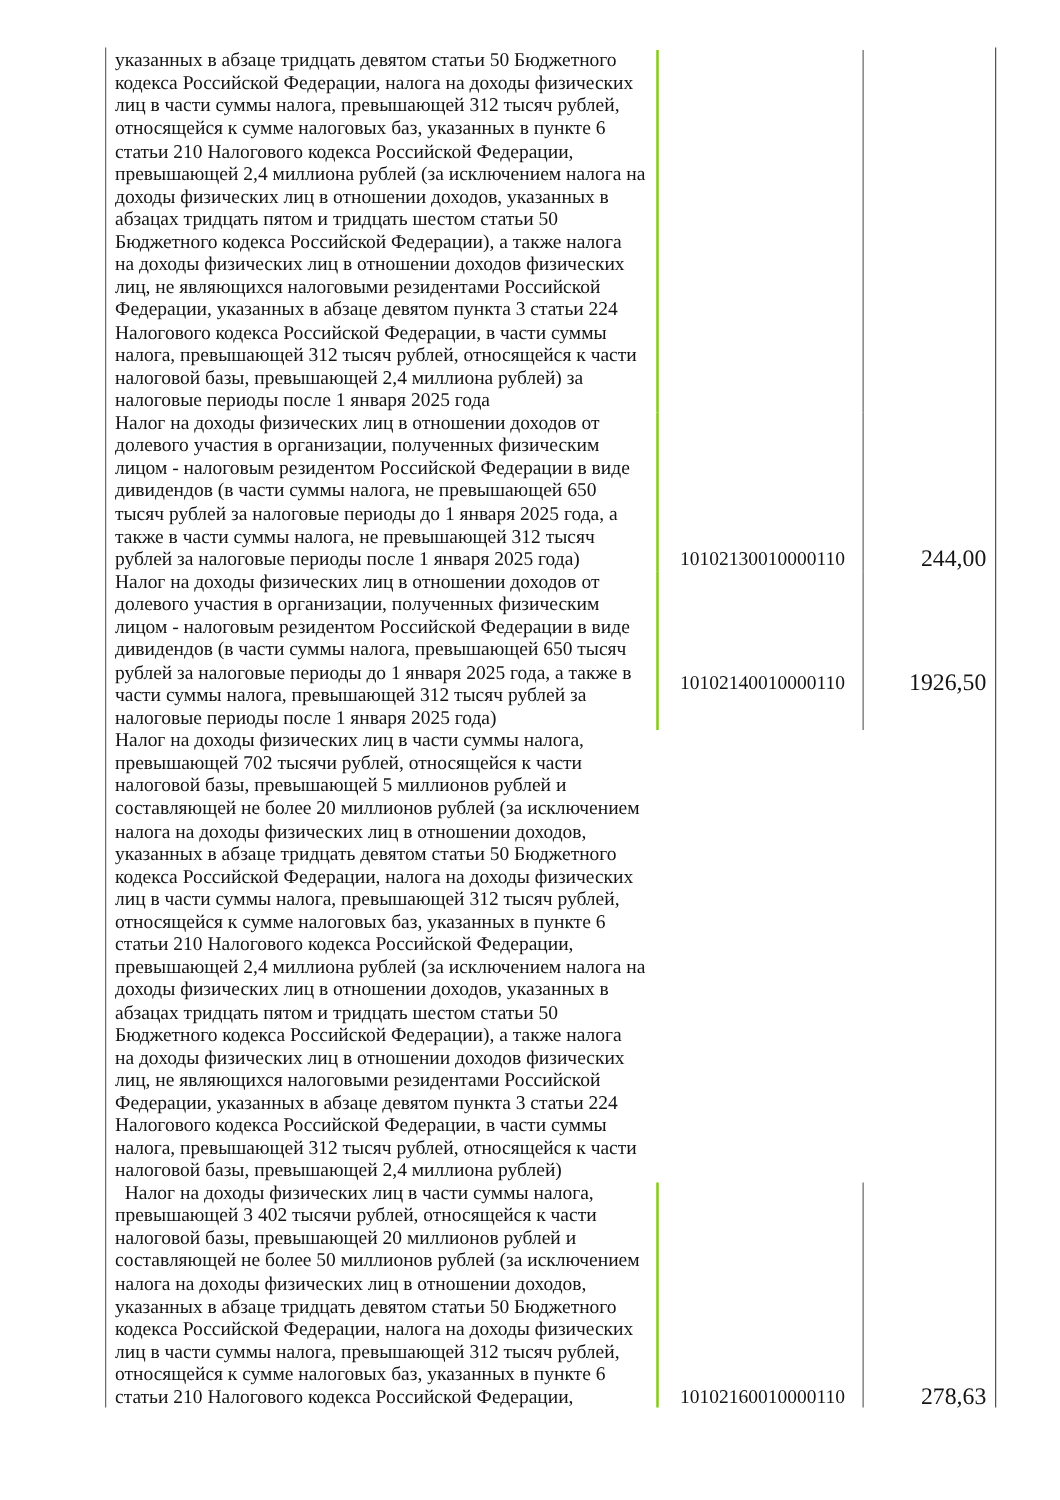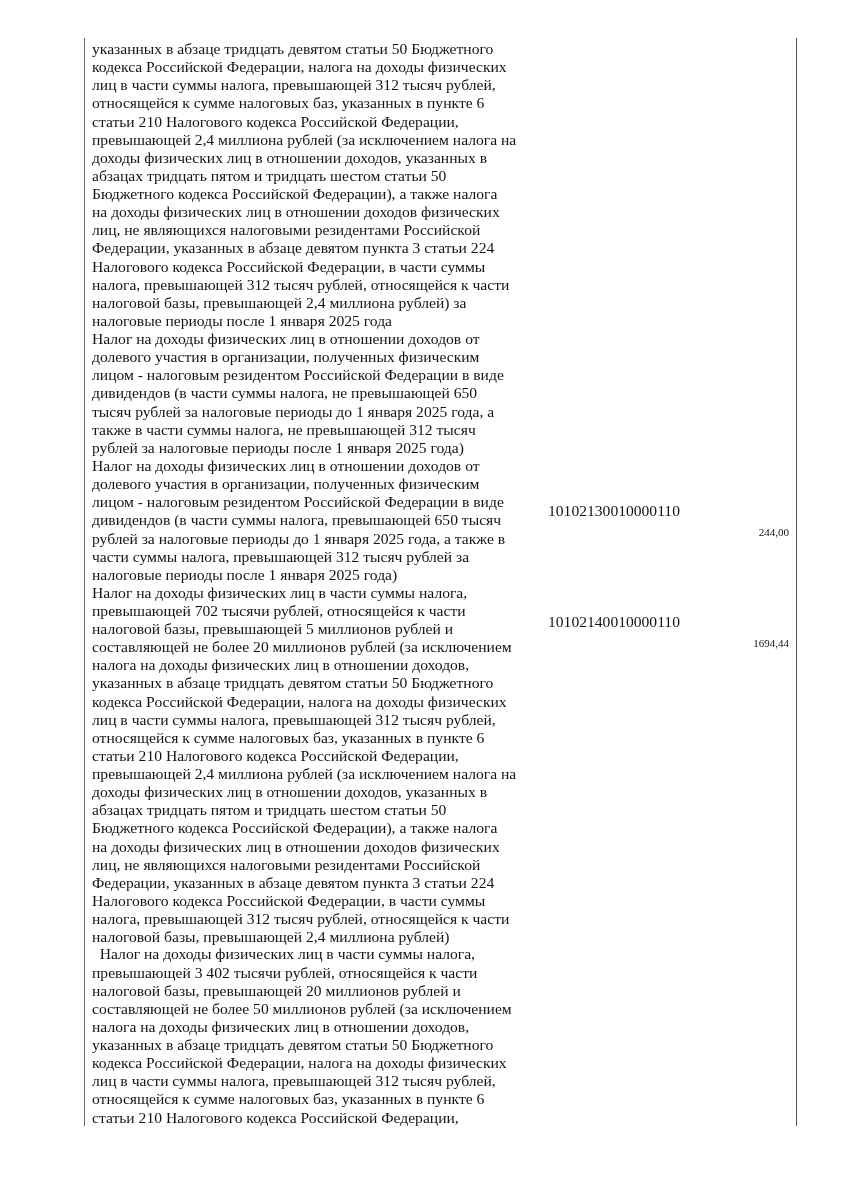"указанных в абзаце тридцать девятом" .row { align-items: center -> none }
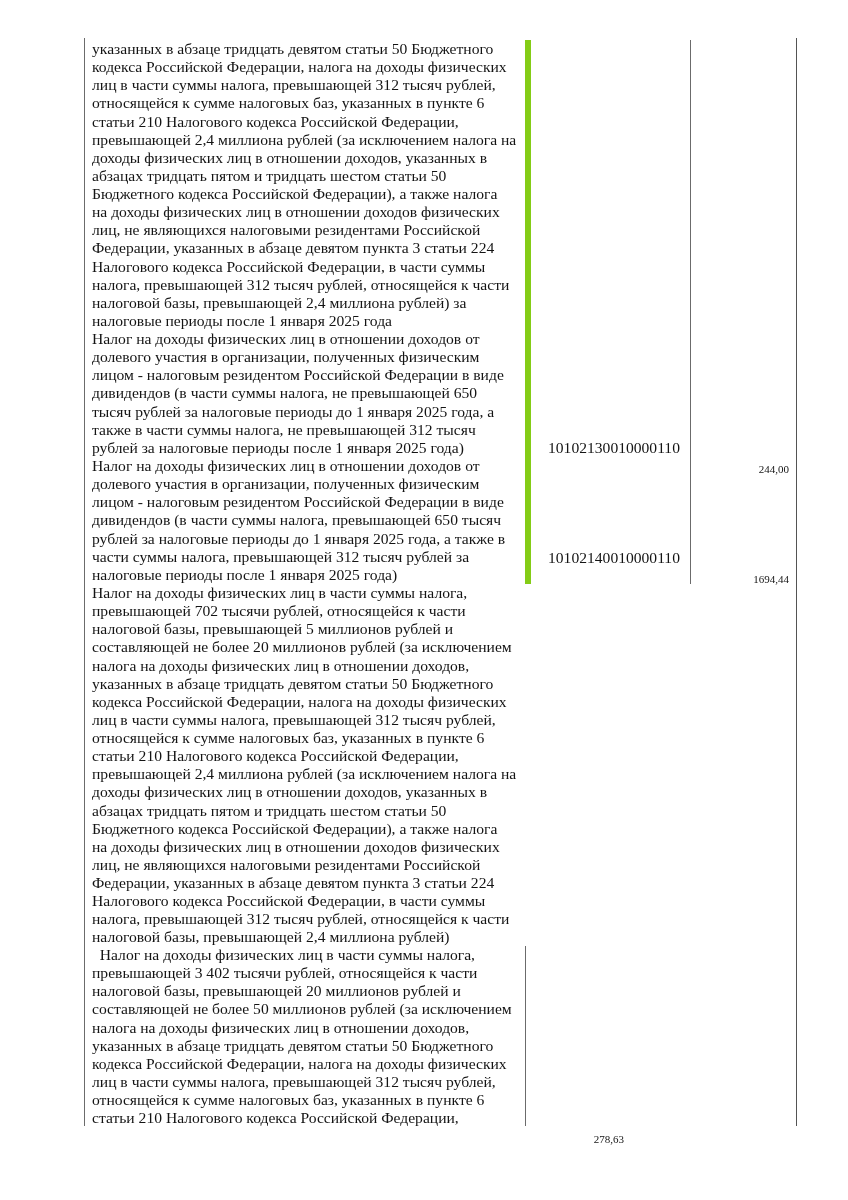"10102130010000110" .cell-code { border-left: 6px solid #84cc16 -> 2px solid #84cc16 }
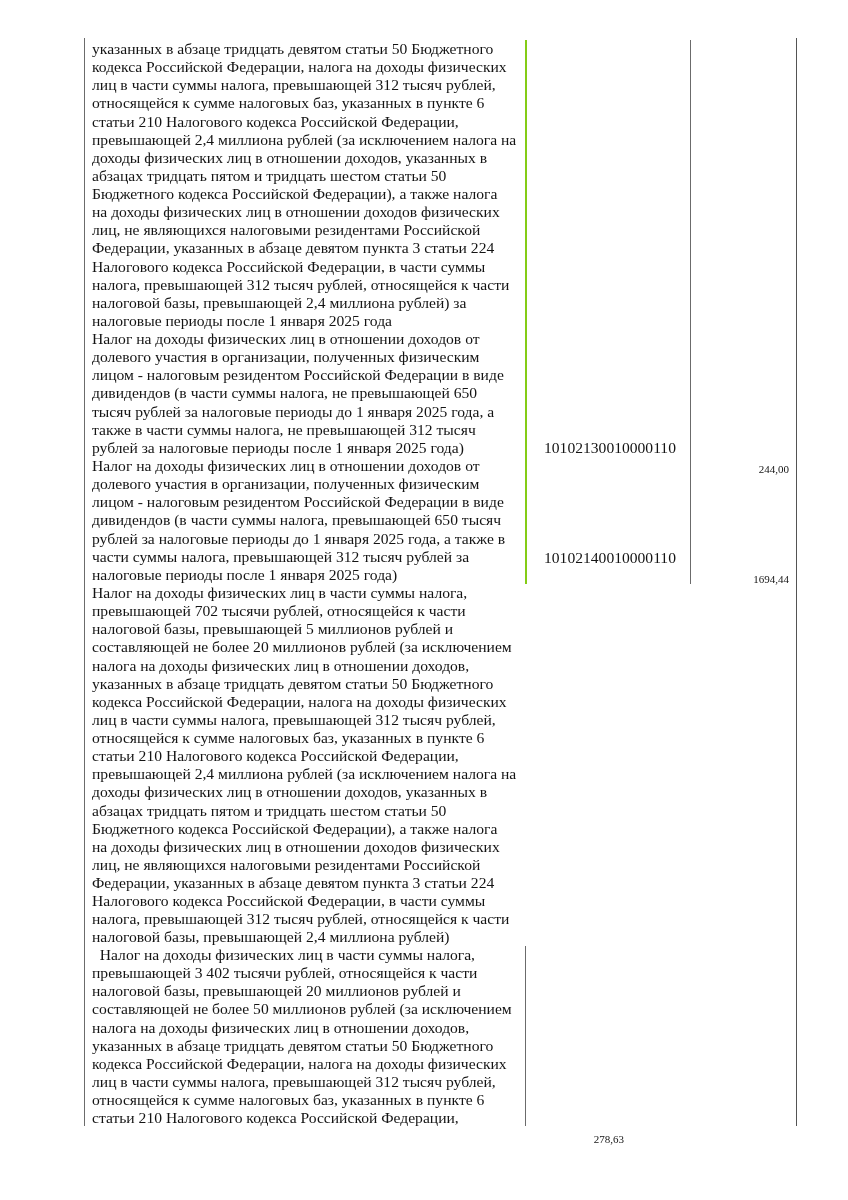"244,00" .value-text { font-size: 11px -> 19px; margin-top: 21px -> none }
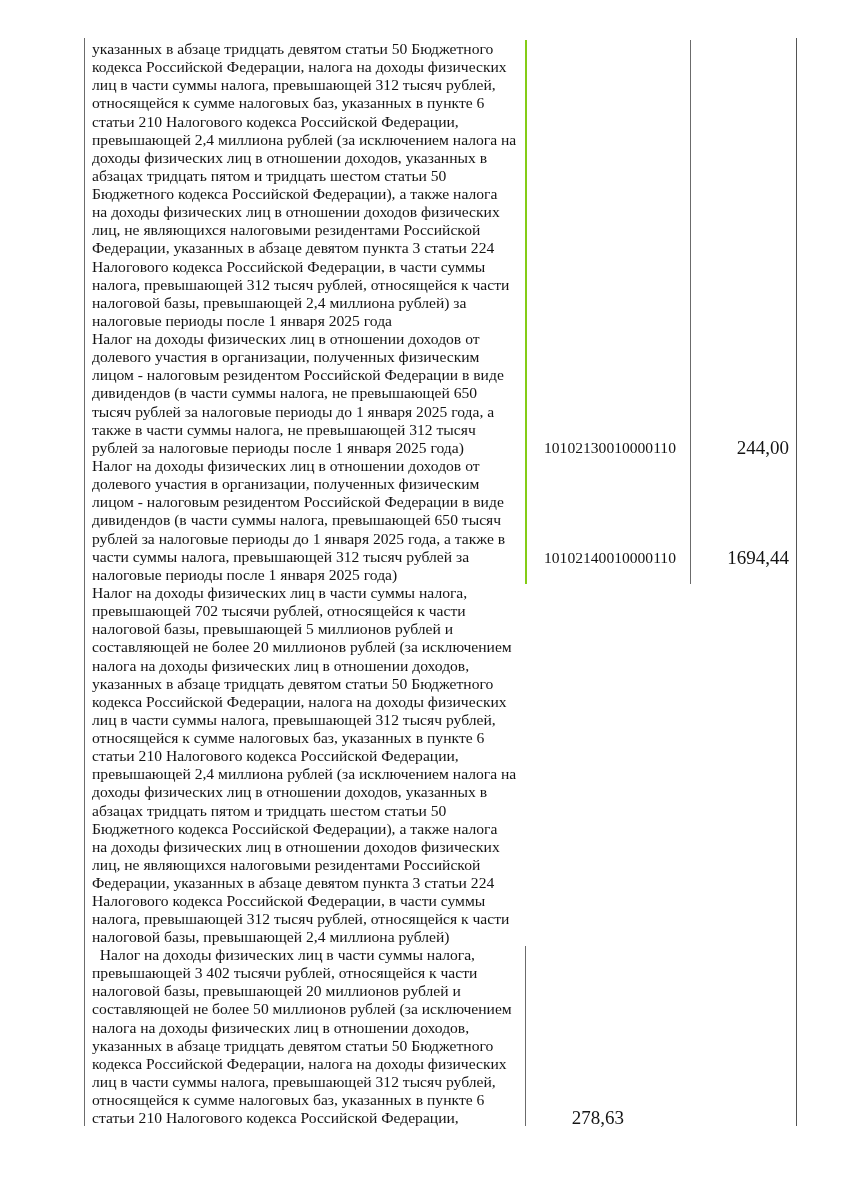"10102140010000110" .row-2 .code-text, .row-2 .value-text { top: 92px -> 81px }
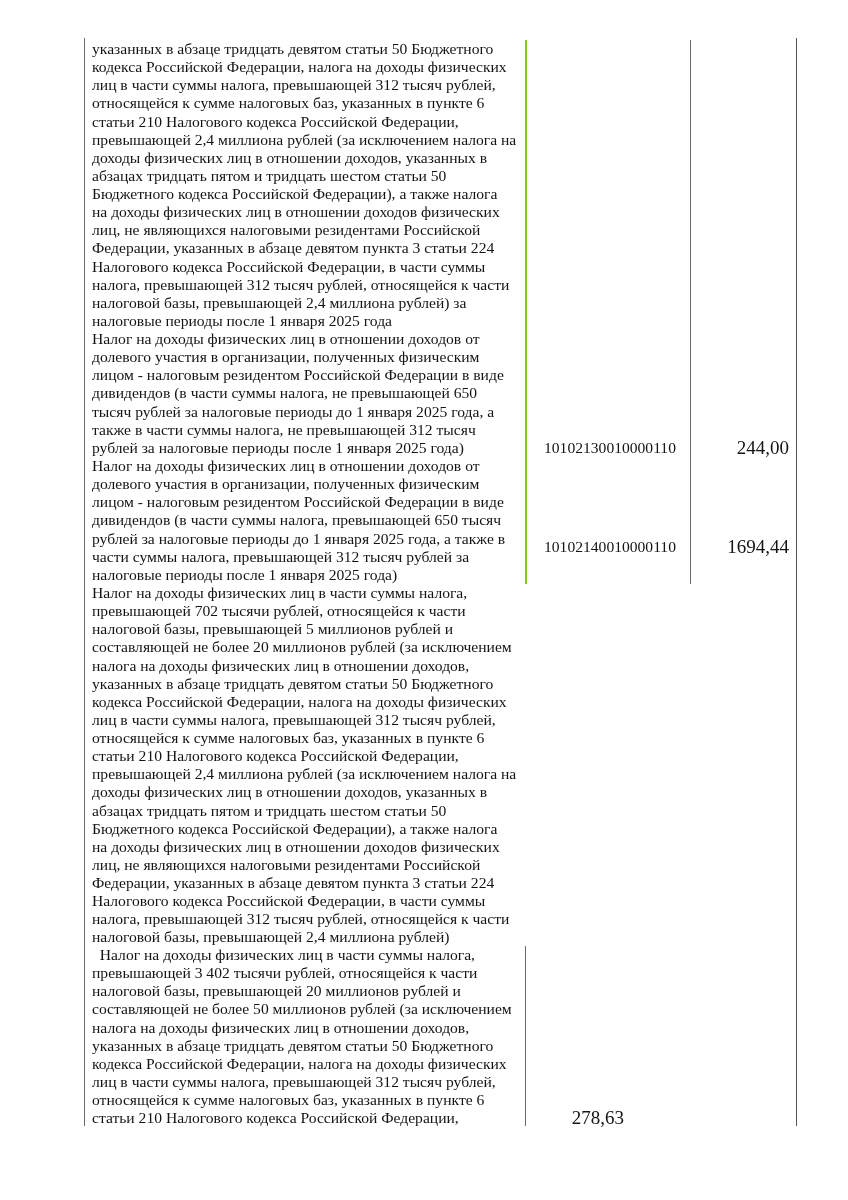"1694,44" span.value-text { text: 1694,44 -> 1926,50 }
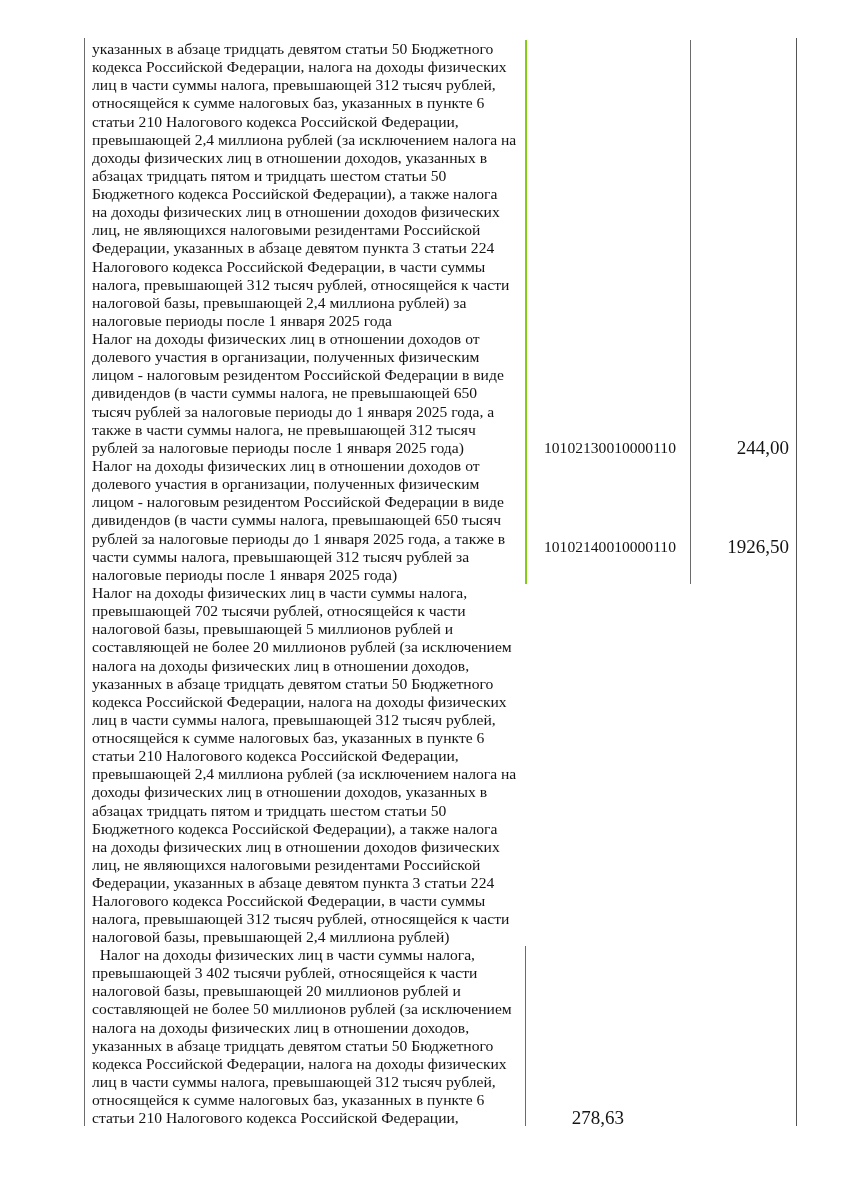"10102160010000110" div.cell { html: none -> <div> <span>10102160010000110</span> </div> }
